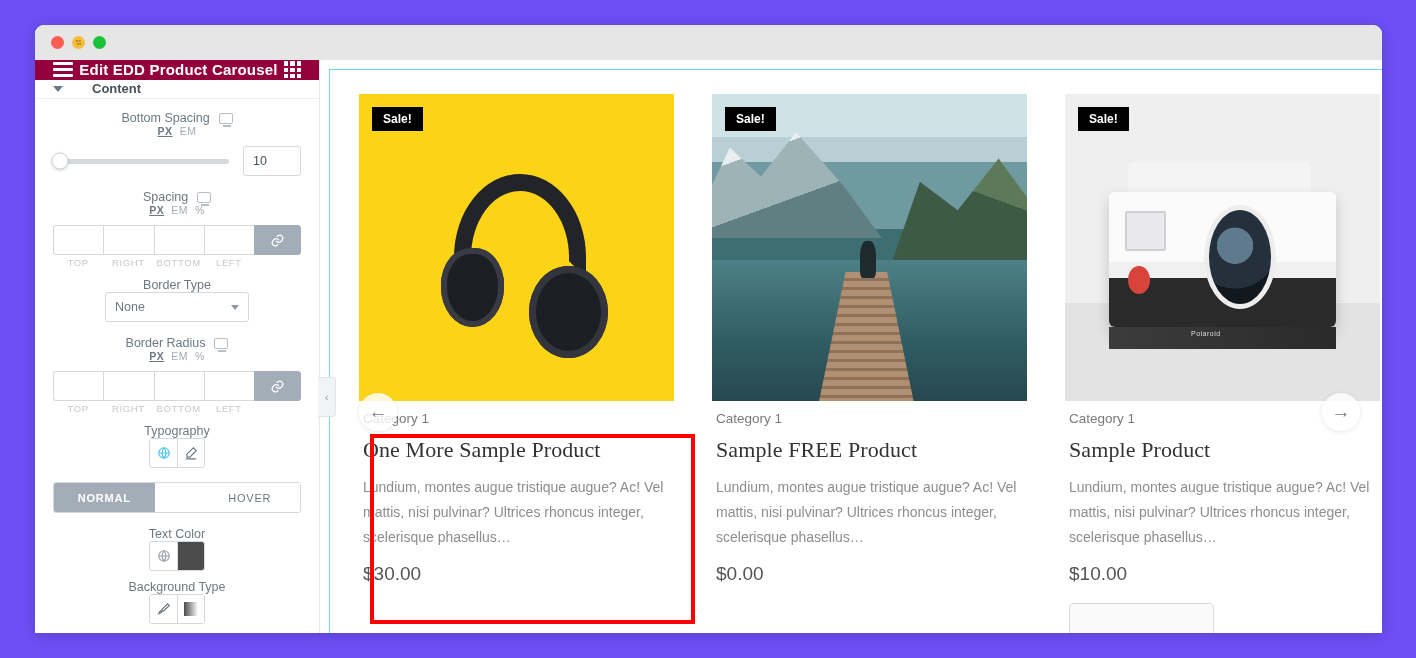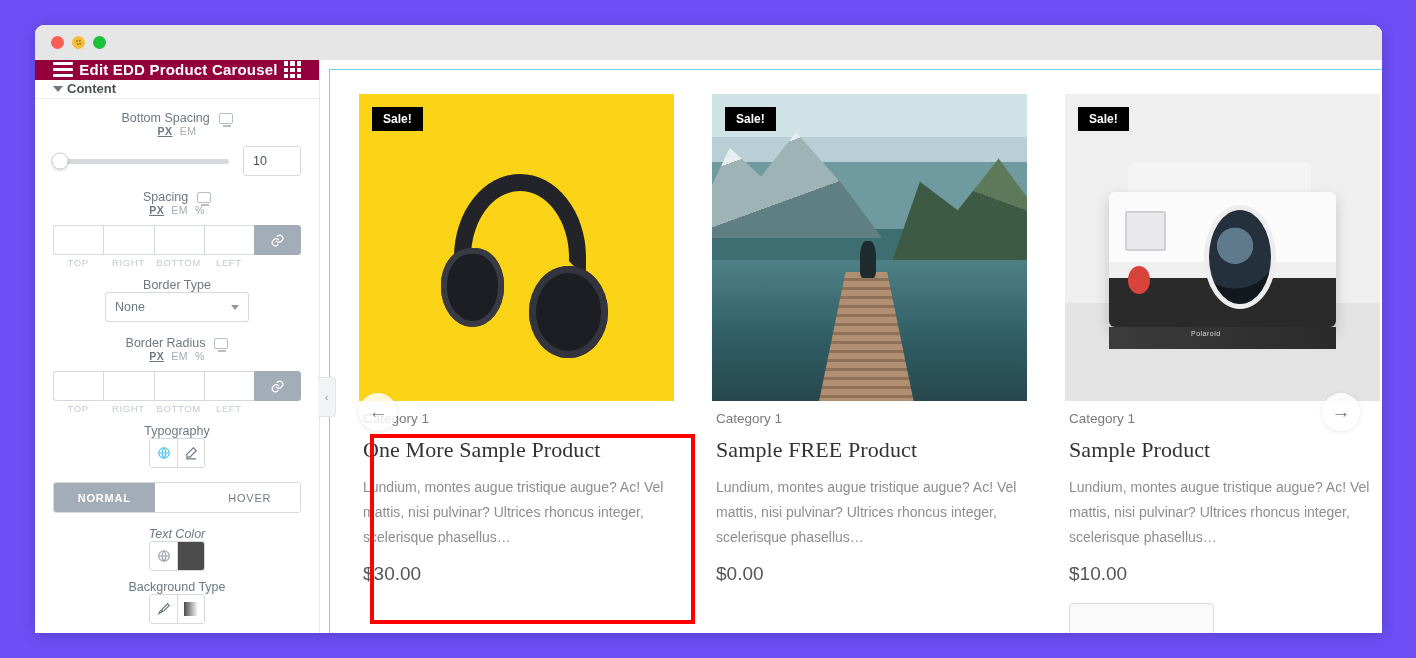"Content" .section-head { gap: 4px -> 29px }
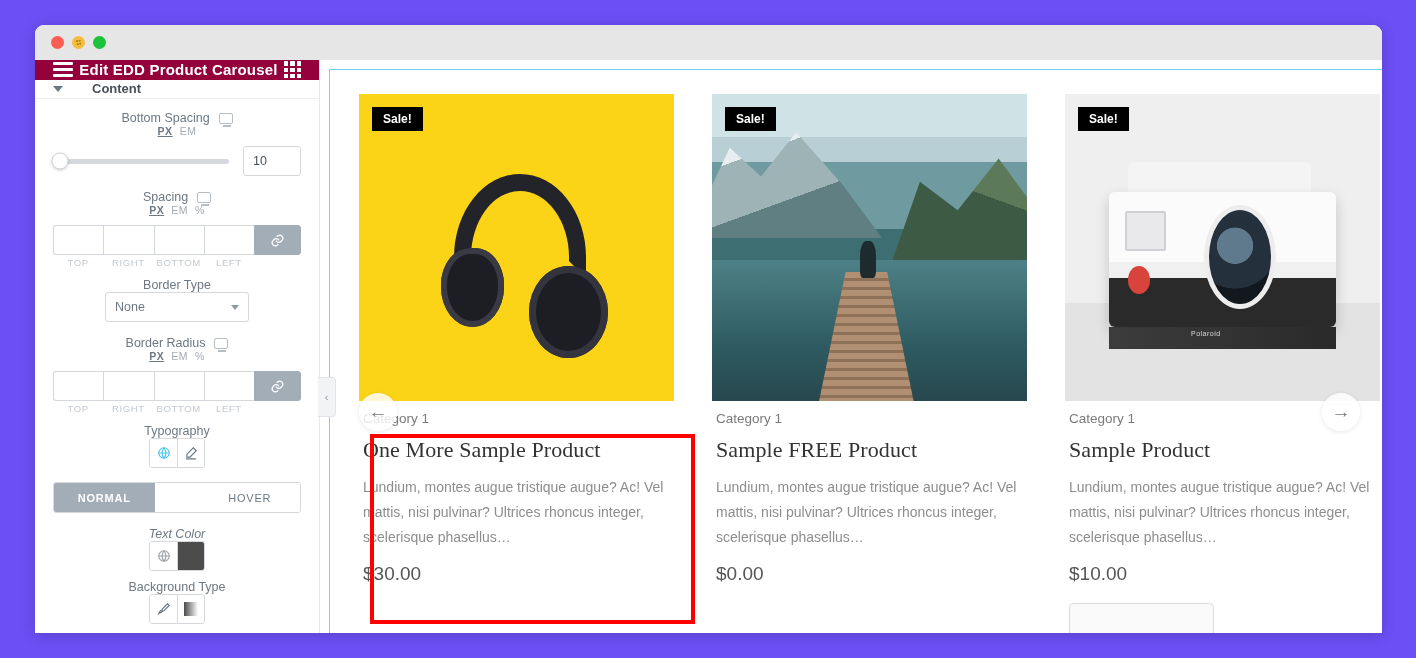"Text Color" div.row { font-style: italic -> none }
